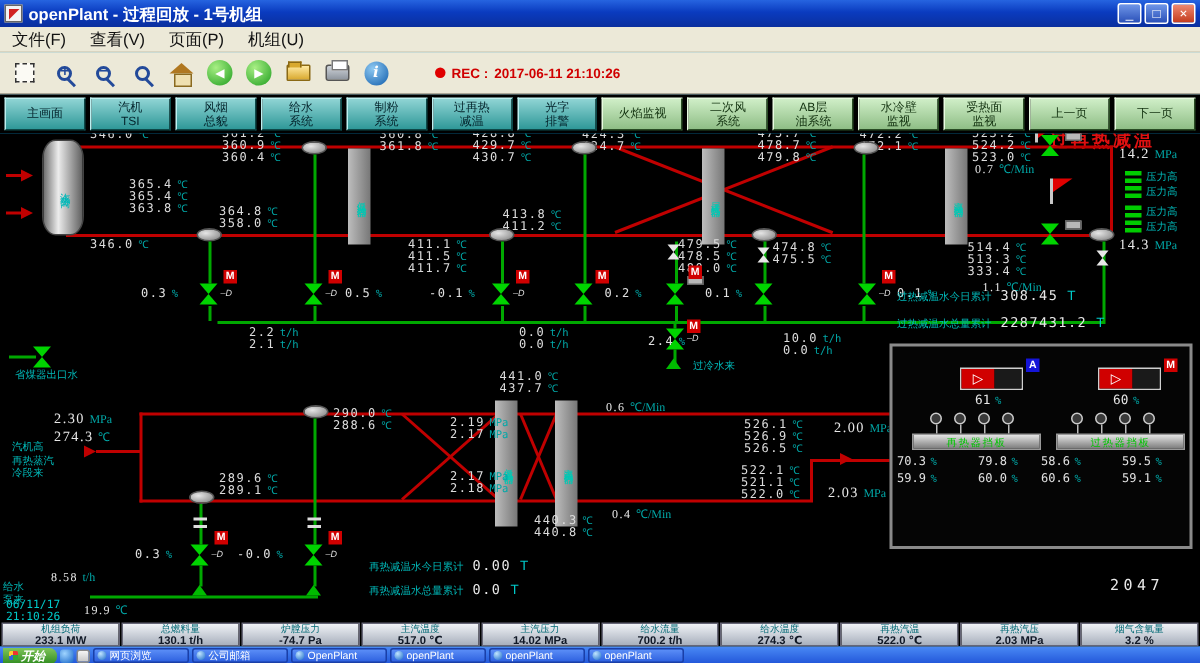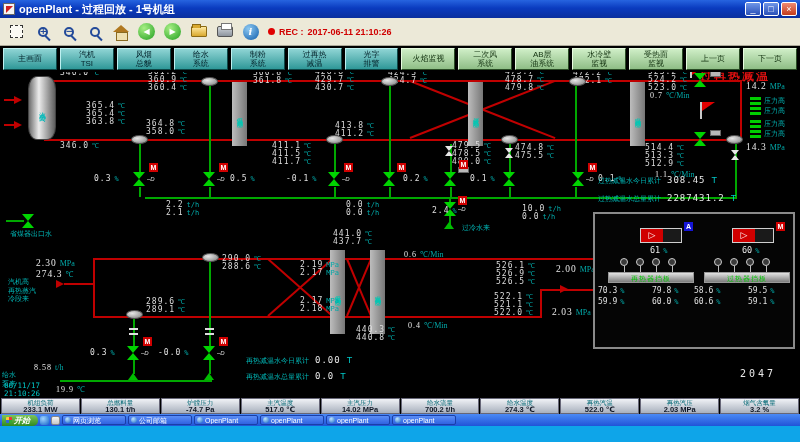"文件(F)" div.menubar { html: none -> <div> <span>文件(F)</span> <span>查看(V)</span> <span>页面(P)</span> <span>机组(U)</span> </div> }
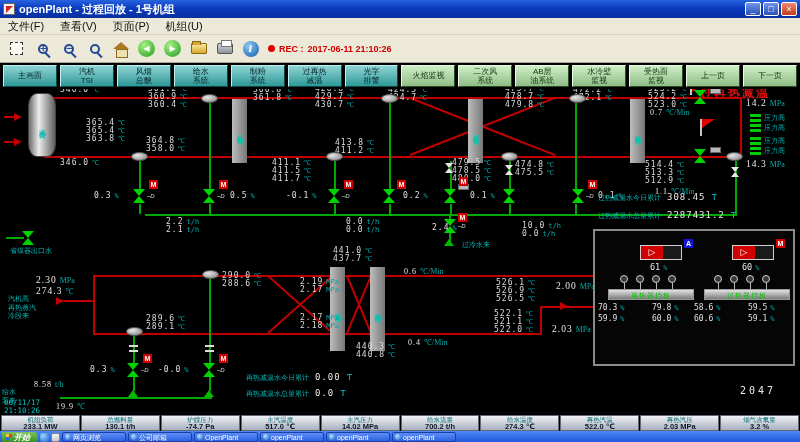"REC :" .rec { margin-left: 4px -> 26px }
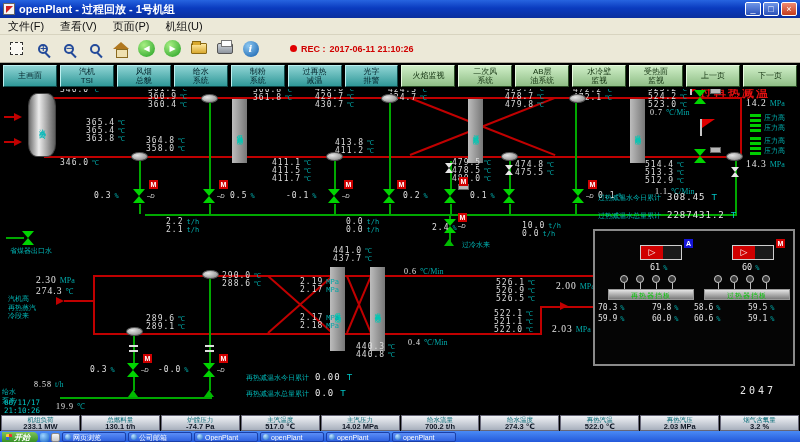"512.9" span { text: 512.9 -> 333.4 }
